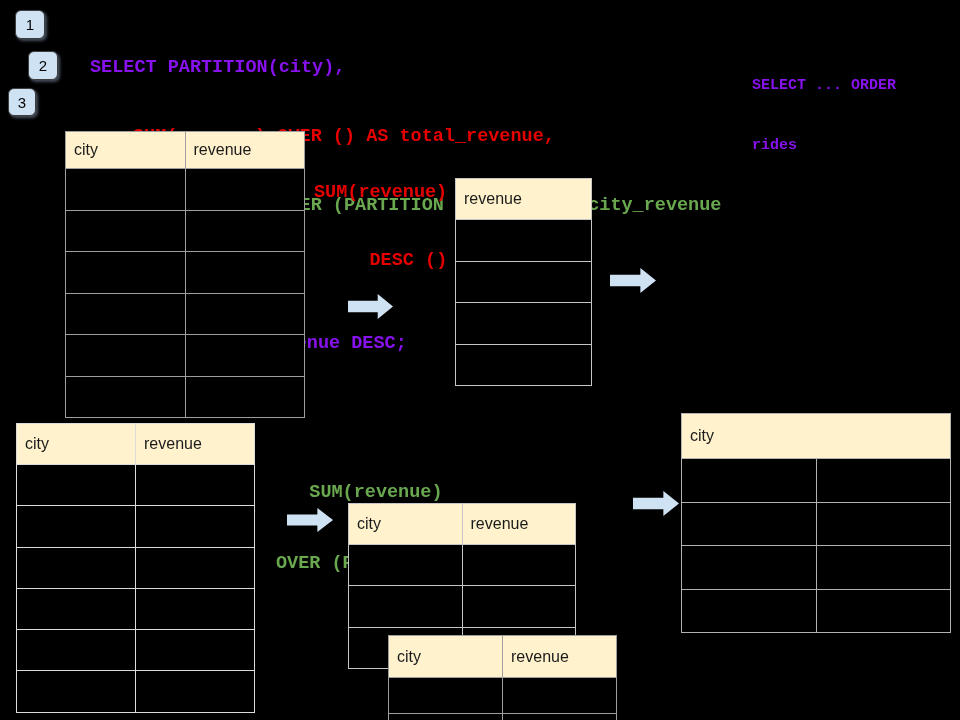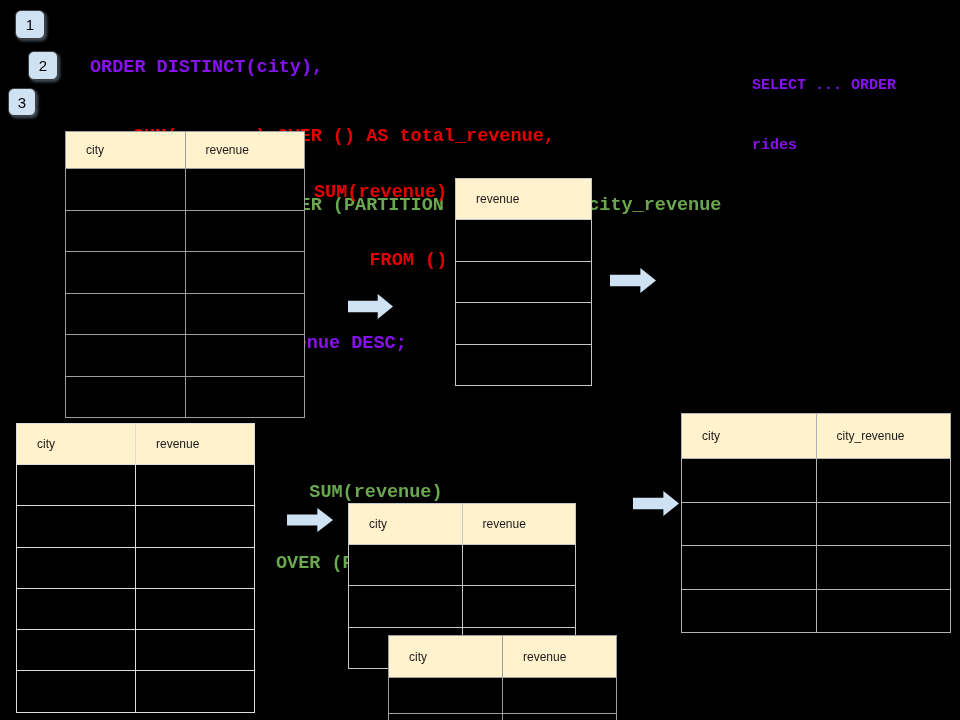"ORDER DISTINCT(city)," div.c-purple { text: ORDER DISTINCT -> SELECT PARTITION }
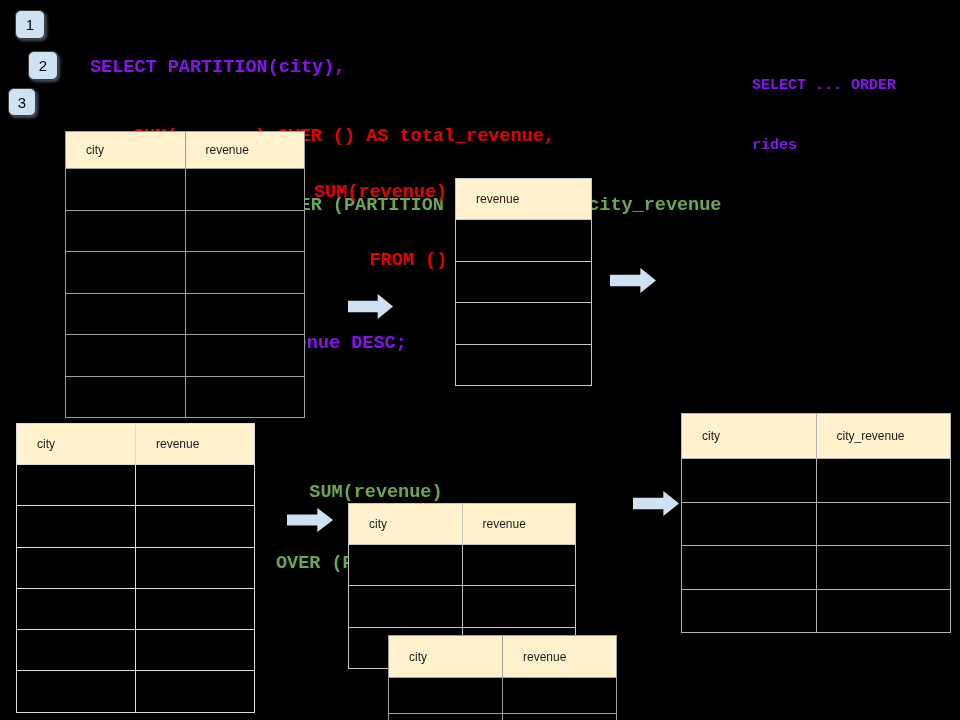"city" .th { font-size: 12px -> 16px; padding-left: 20px -> 8px }
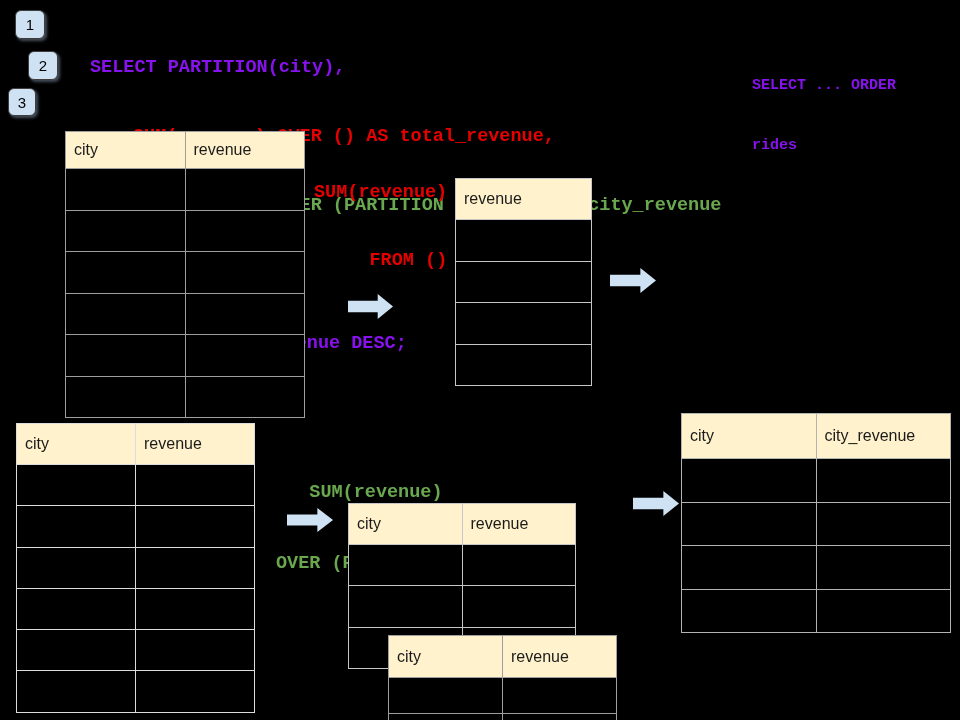"FROM ()" div { text: FROM -> DESC }
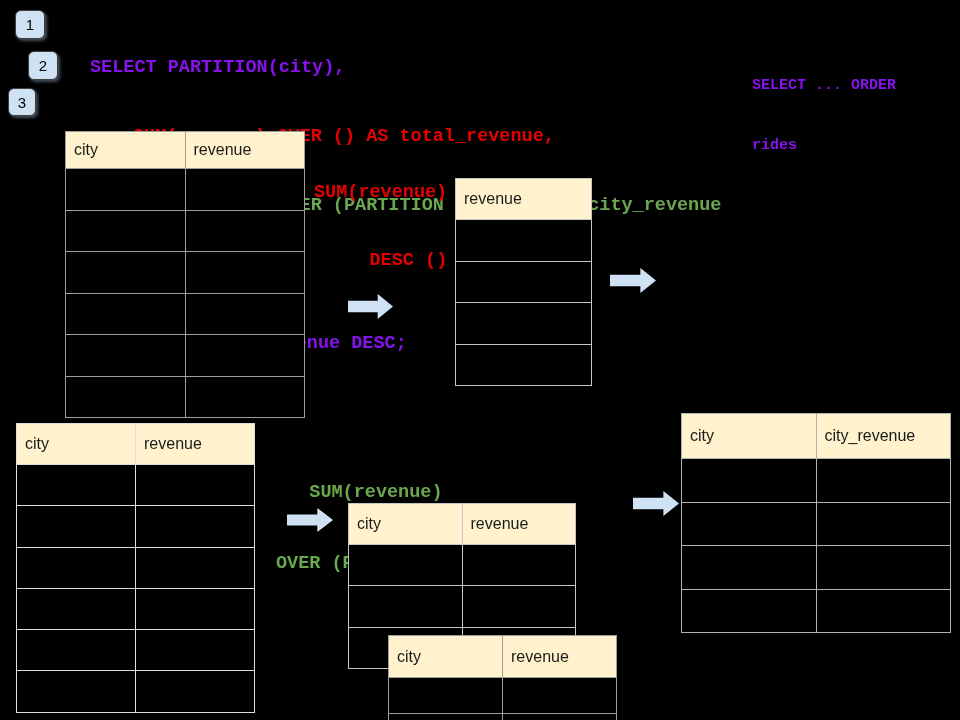"city_revenue" div.td { html: <div>city_revenue</div> -> none }
